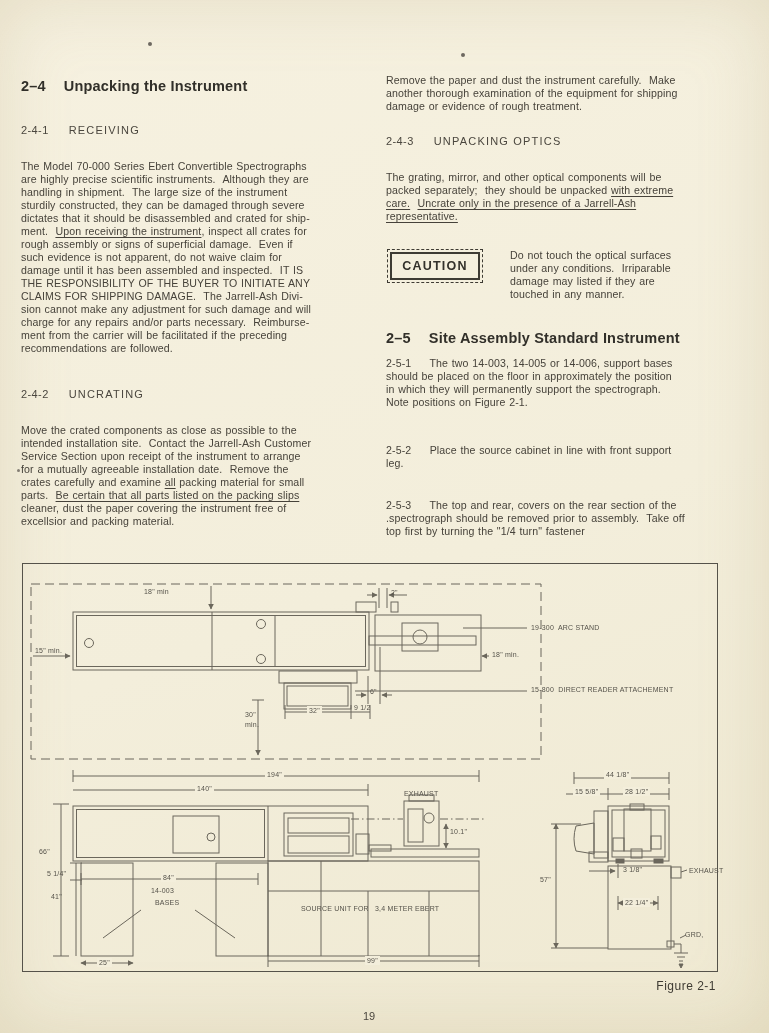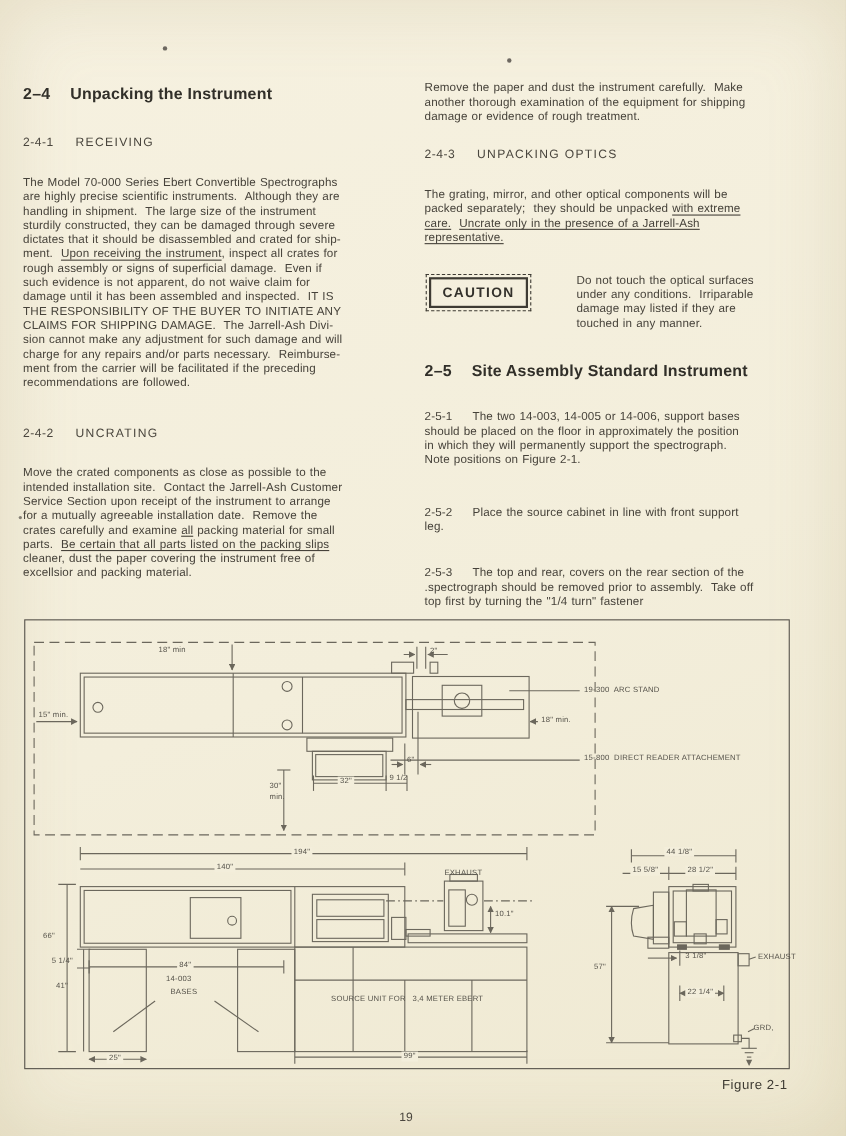"Do not touch the optical" .caution-text { margin-left: 44px -> 30px }
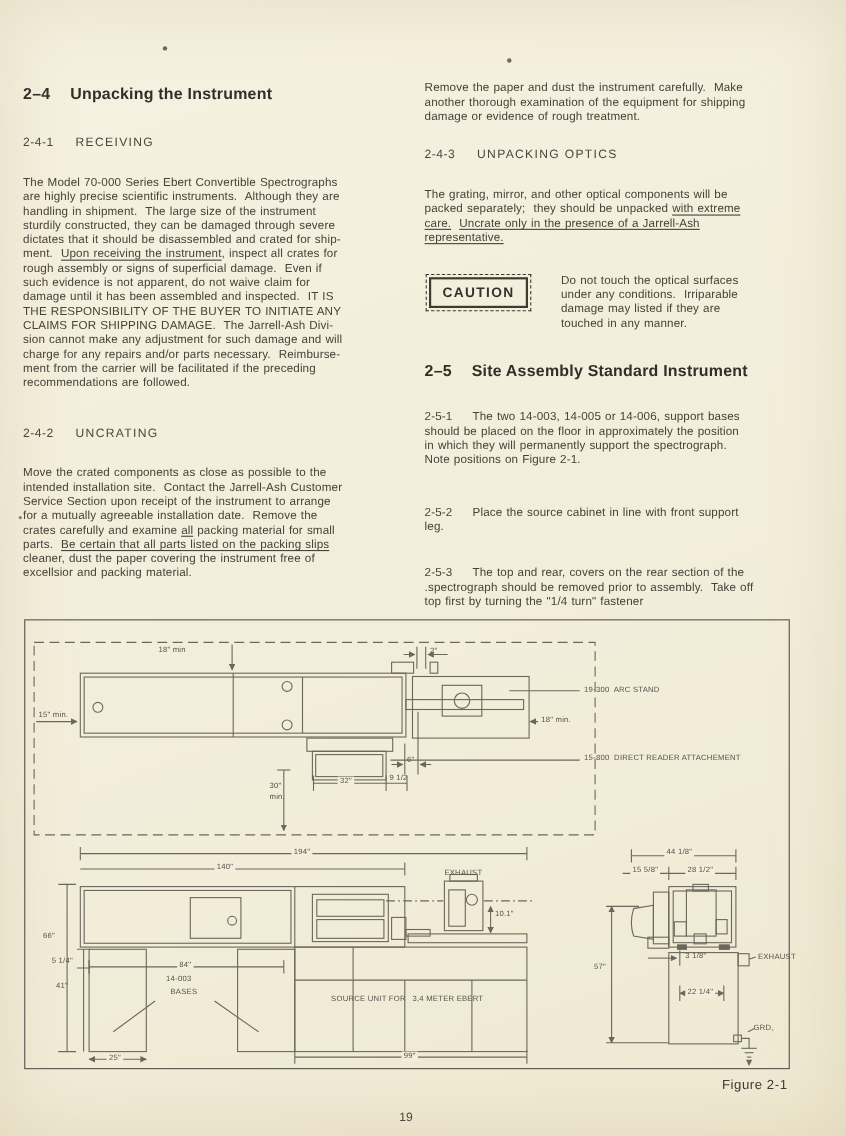"2-5-1 The two 14-003, 14-005" .mt-p1 { margin-top: 27px -> 11px }
